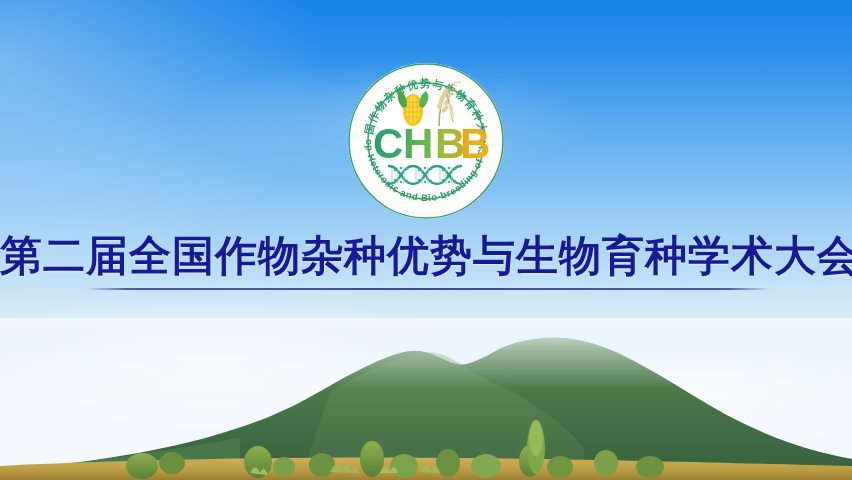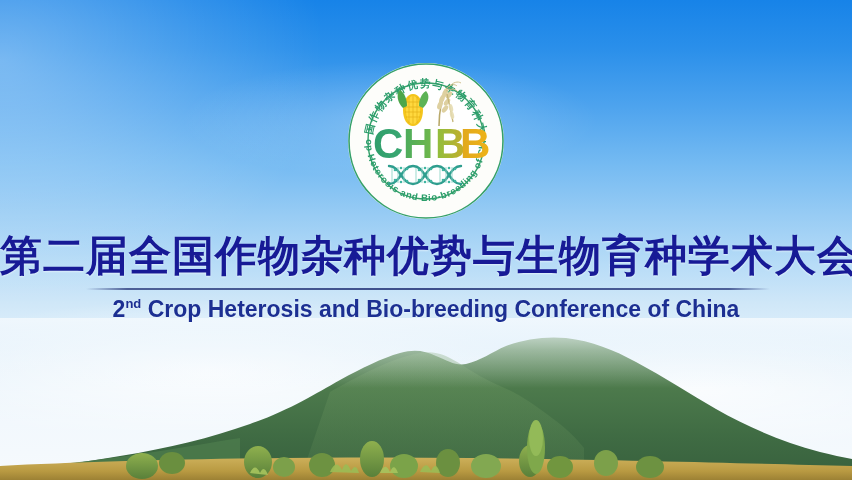"2nd Crop Heterosis and Bio-breeding" div.title-en { html: <div><span>2</span><sup>nd</sup><span> Crop Heterosis and Bio-breeding Conference of China</span></div> -> none }
